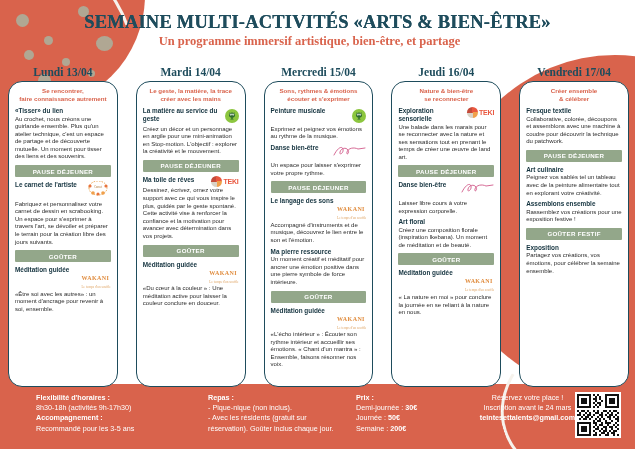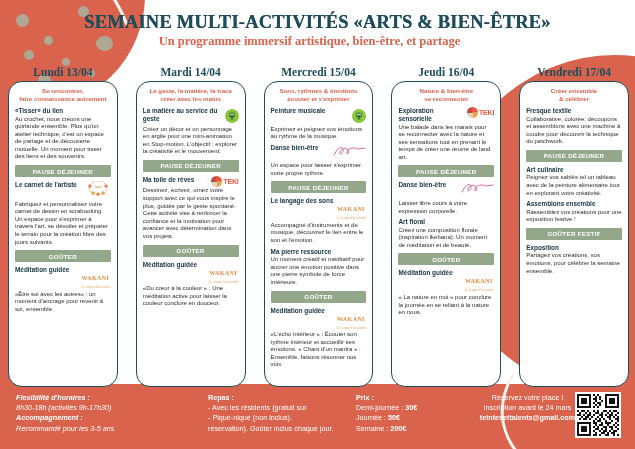"Flexibilité d'horaires :" .f1 { font-style: italic -> none; left: 16px -> 36px }
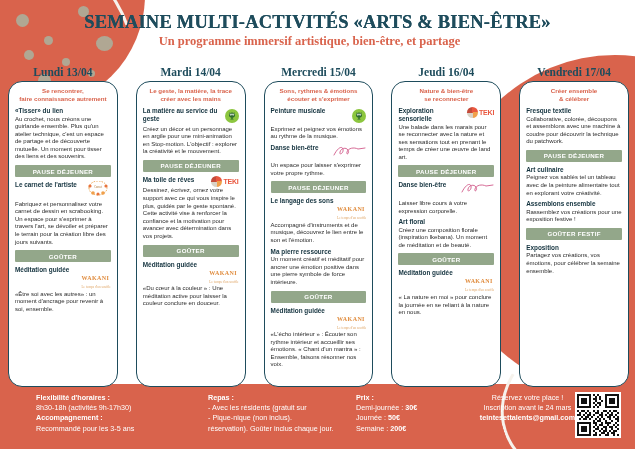"- Avec les résidents (gratuit" div { order: before "- Pique-nique (non inclus)." -> after "- Pique-nique (non inclus)." }
